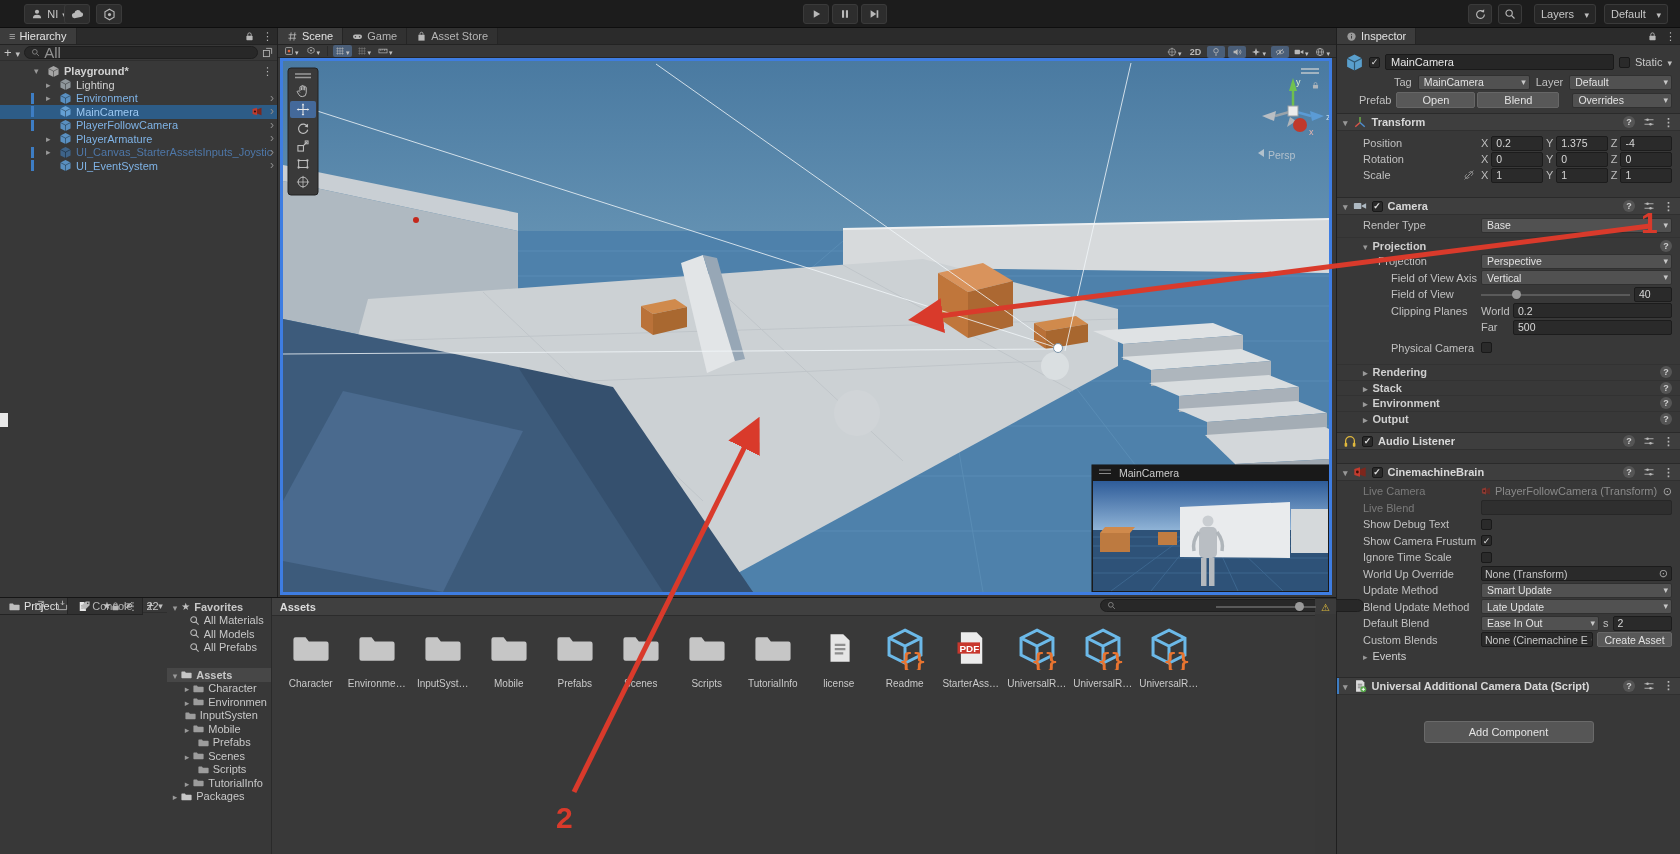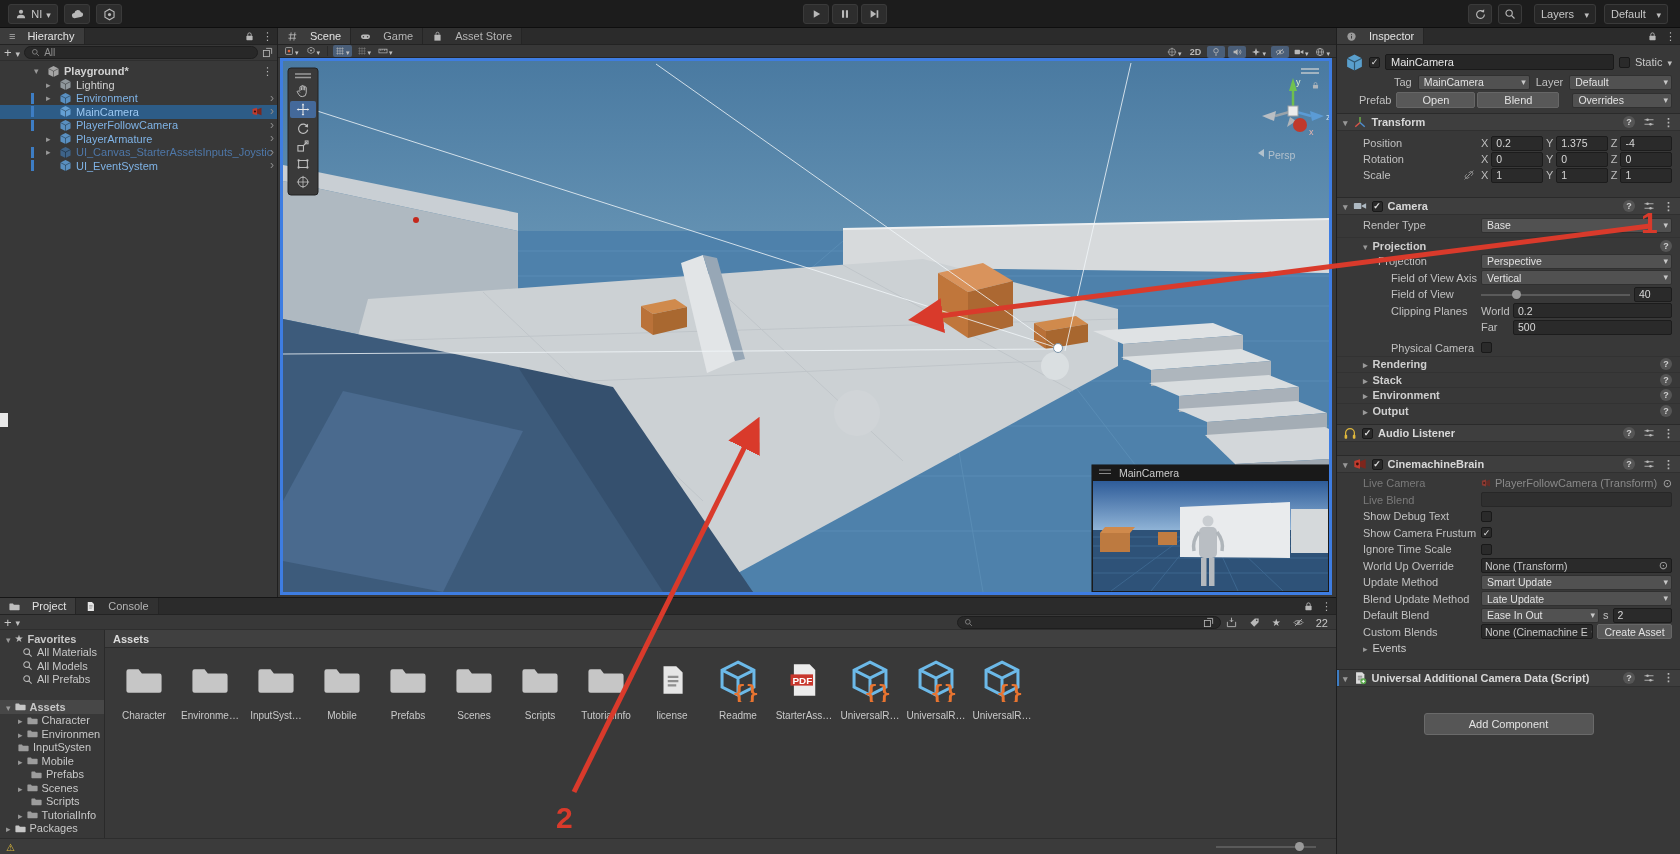"NI" div.tbtn { left: 8px -> 24px }
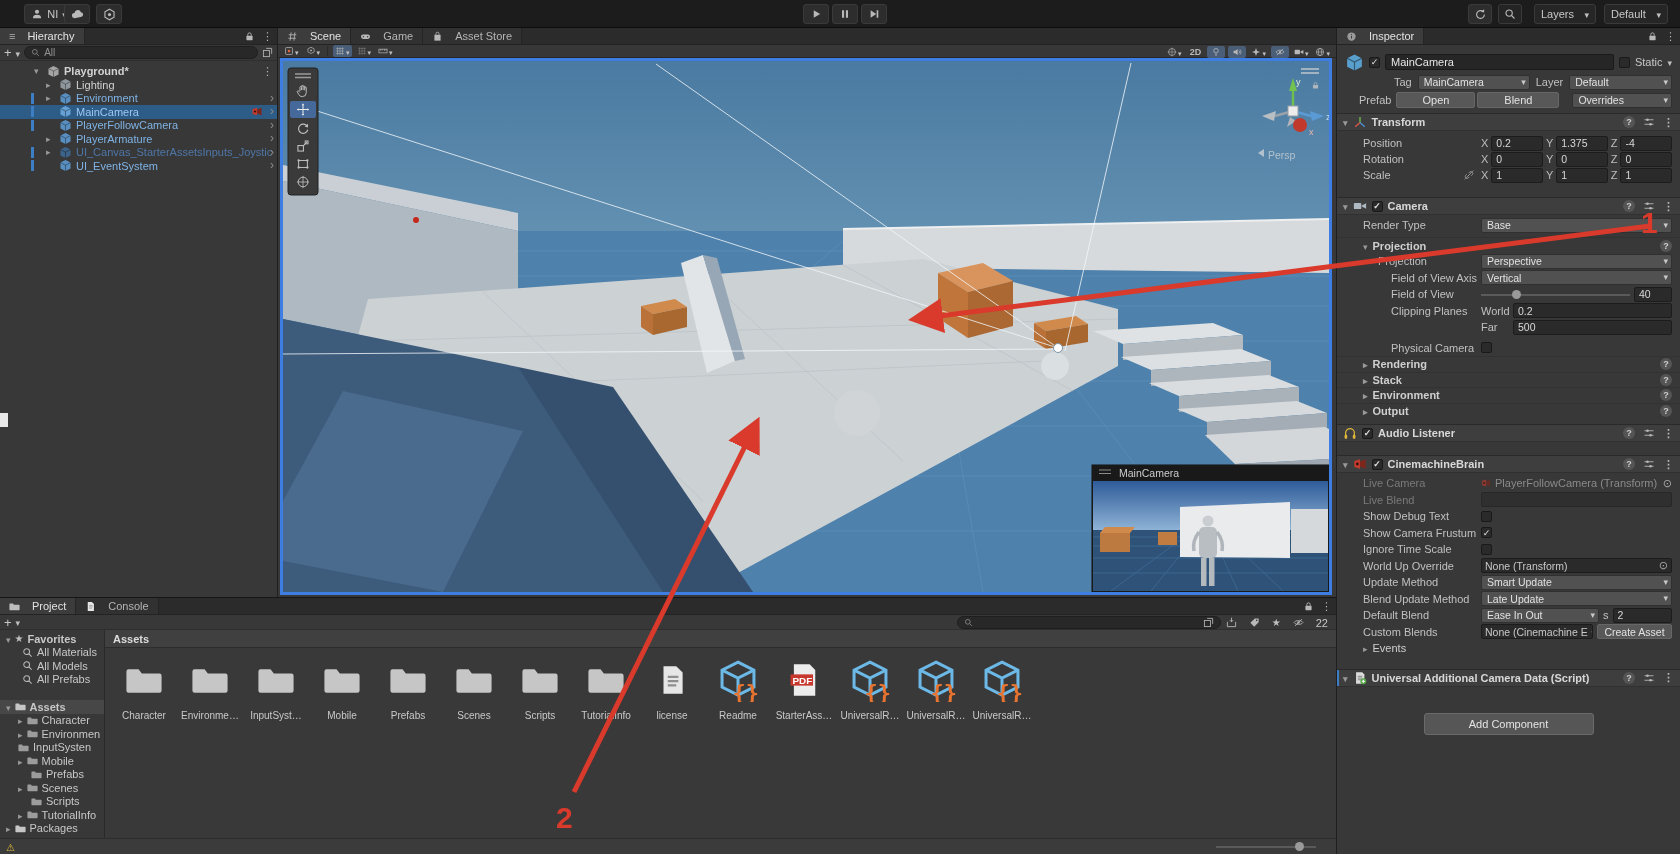"Hierarchy" .tab { gap: 12px -> 4px }
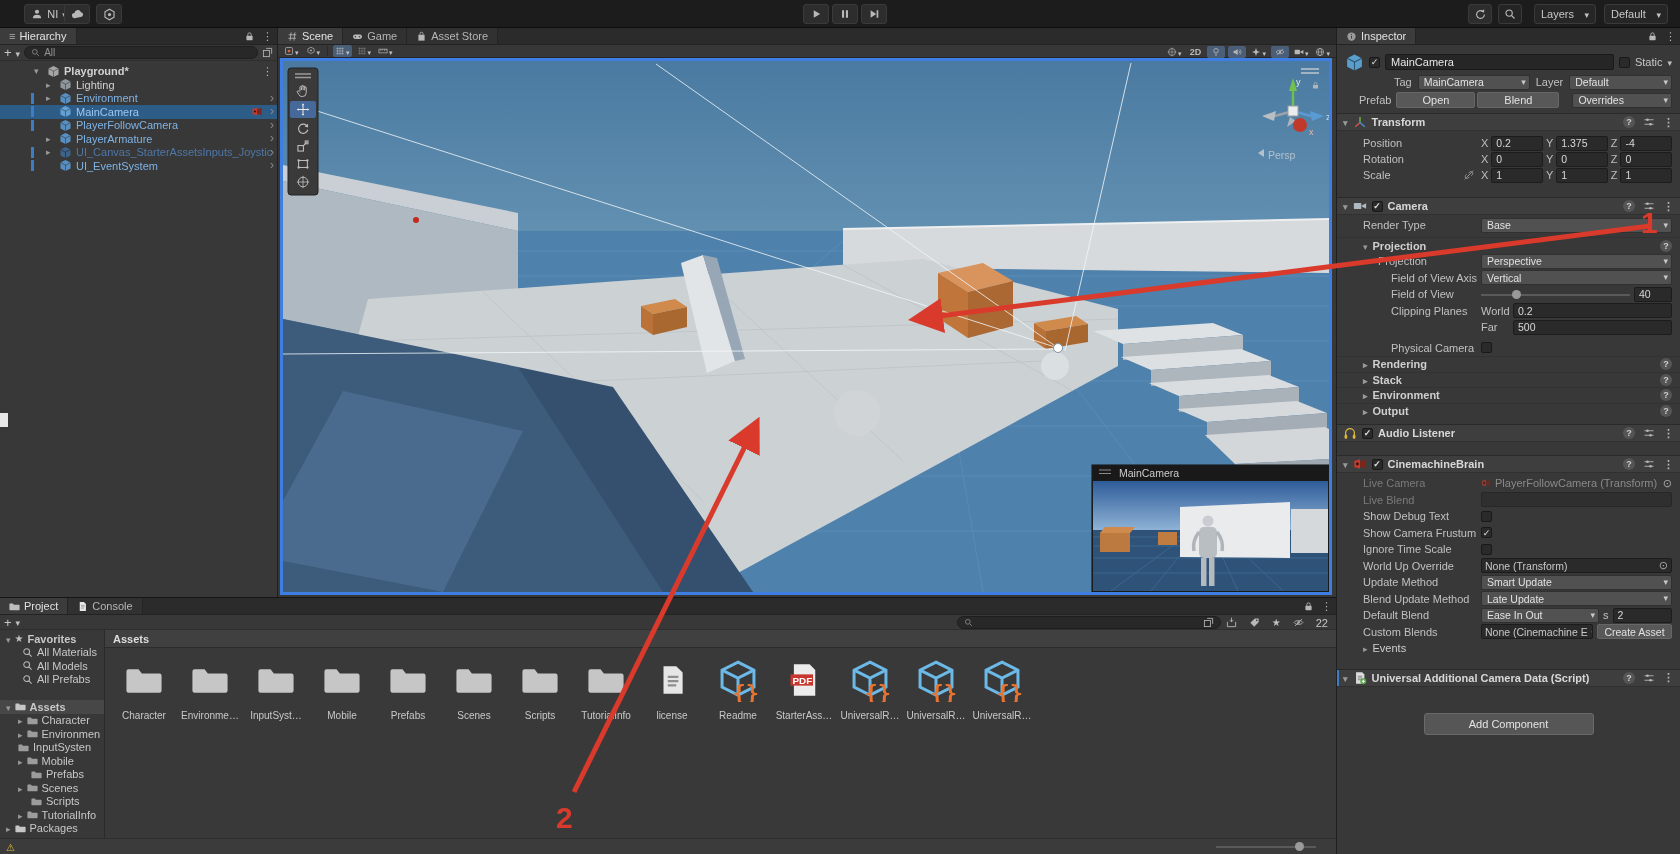"All" .searchfield { font-size: 10px -> 15px }
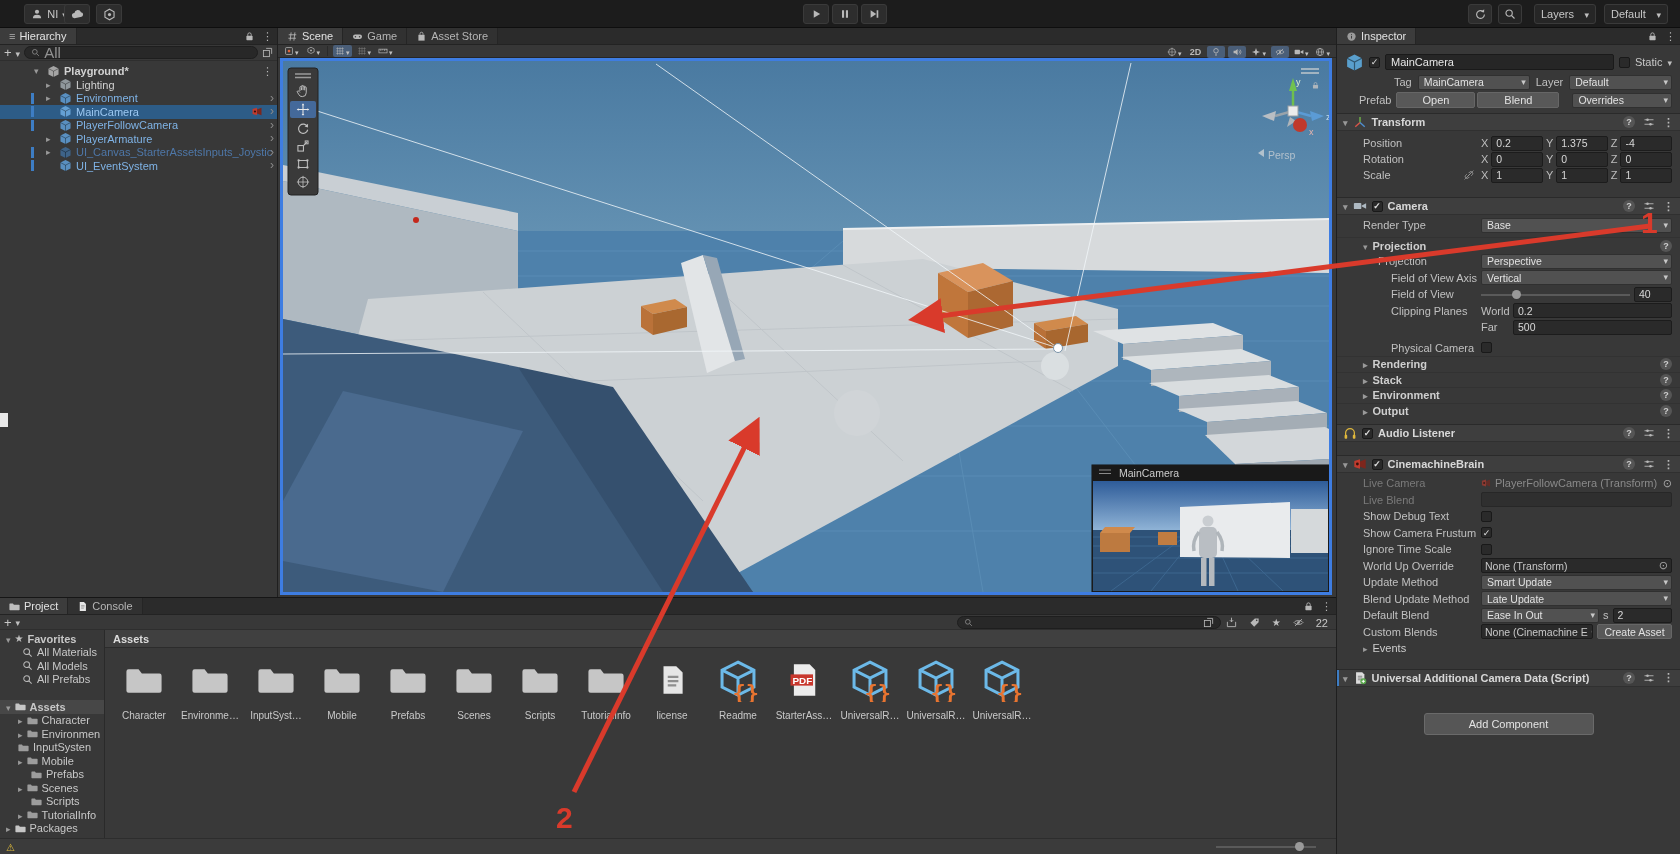"Rendering" div.foldrow { margin-top: none -> 8px }
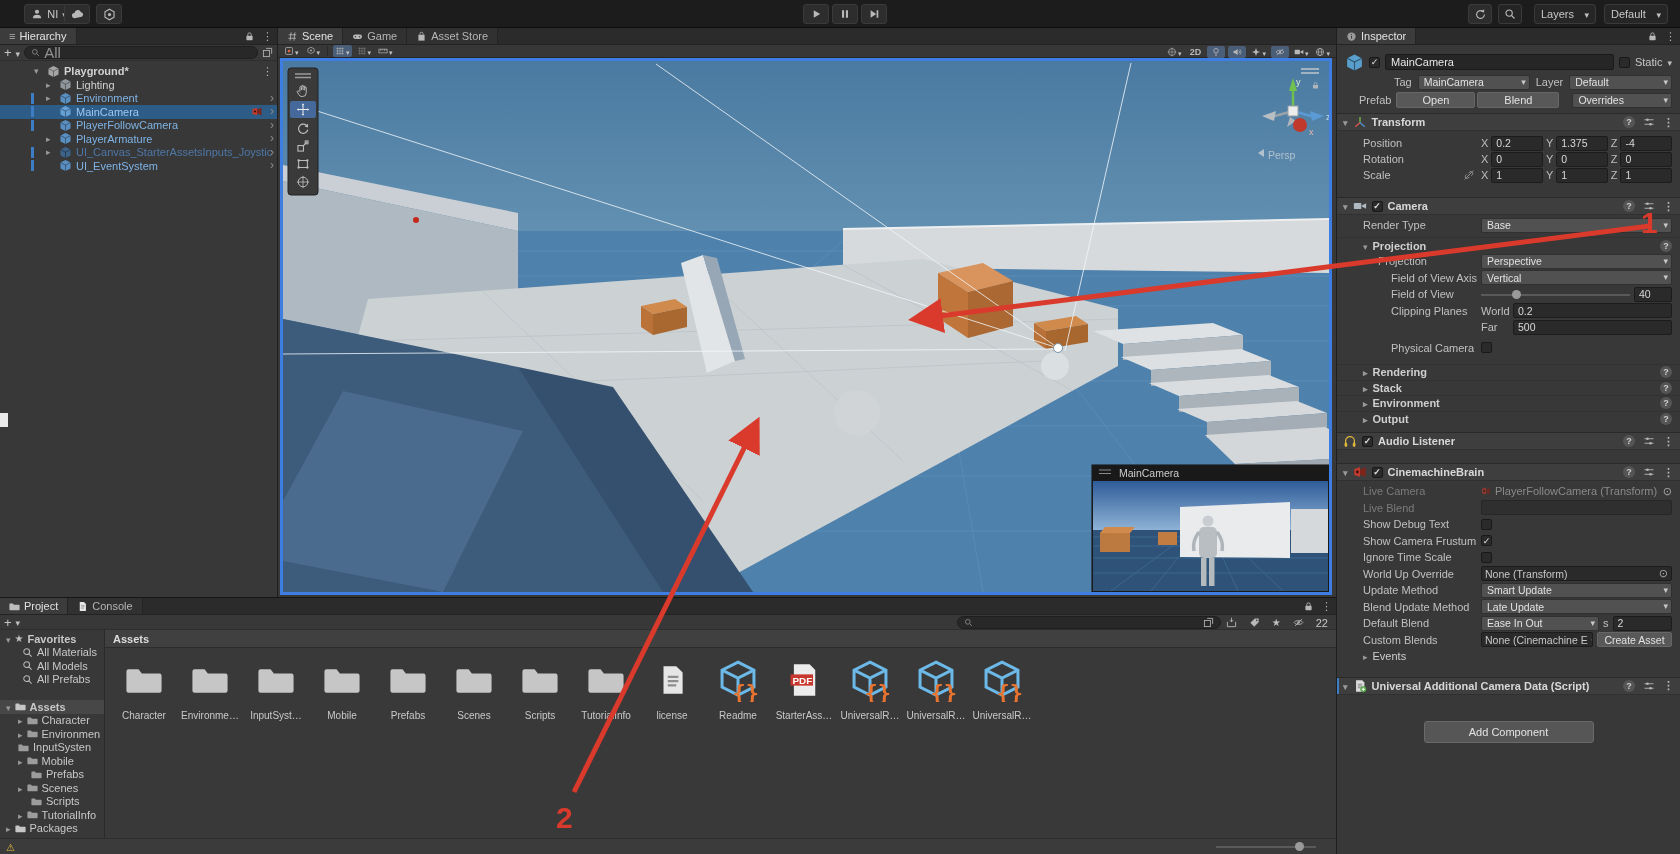"Project" #project { flex-direction: column -> row }
